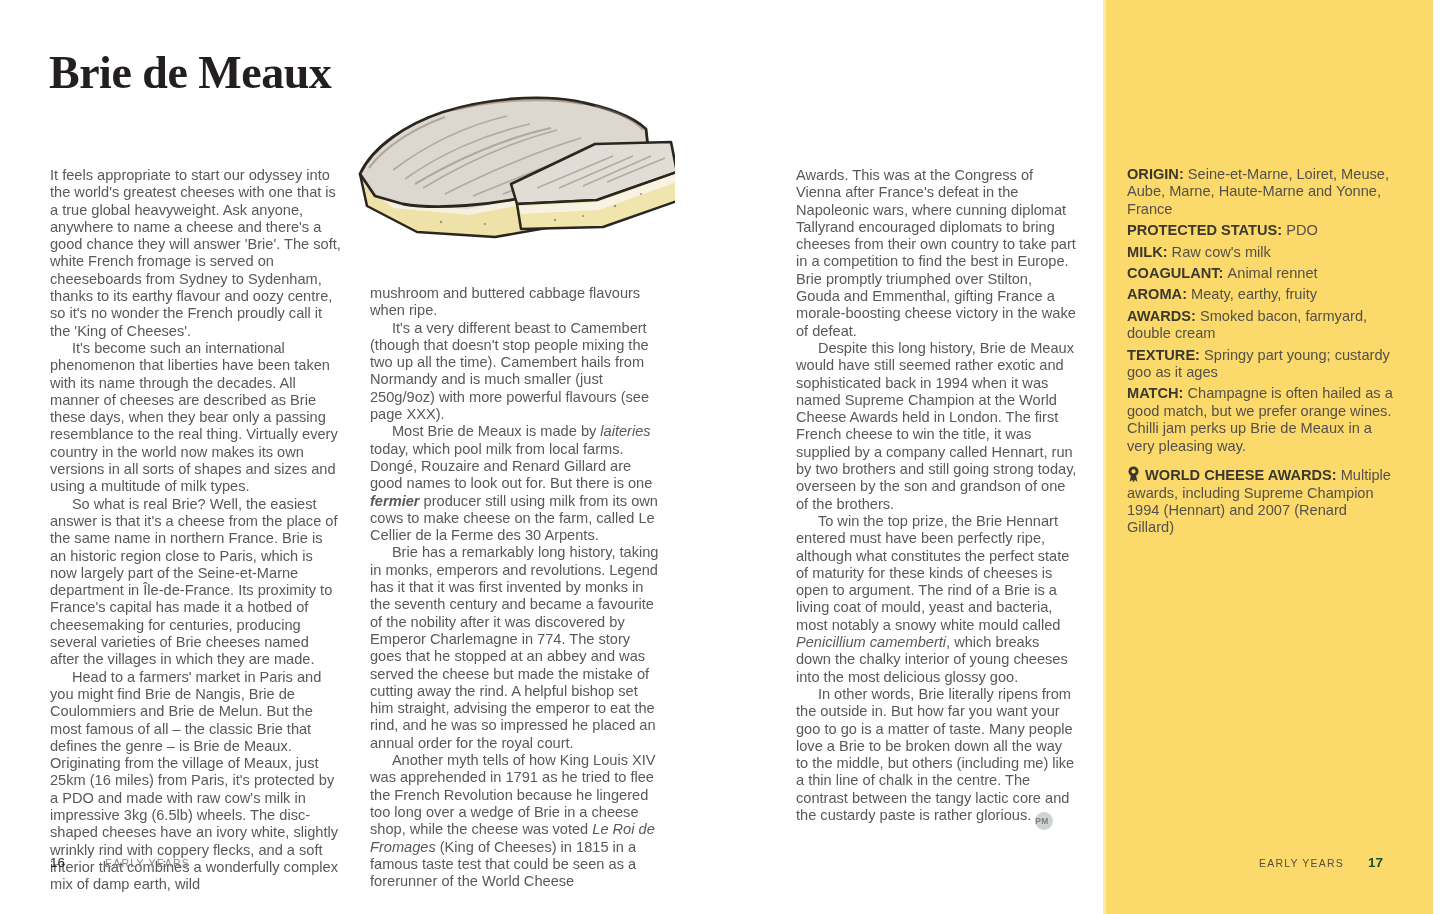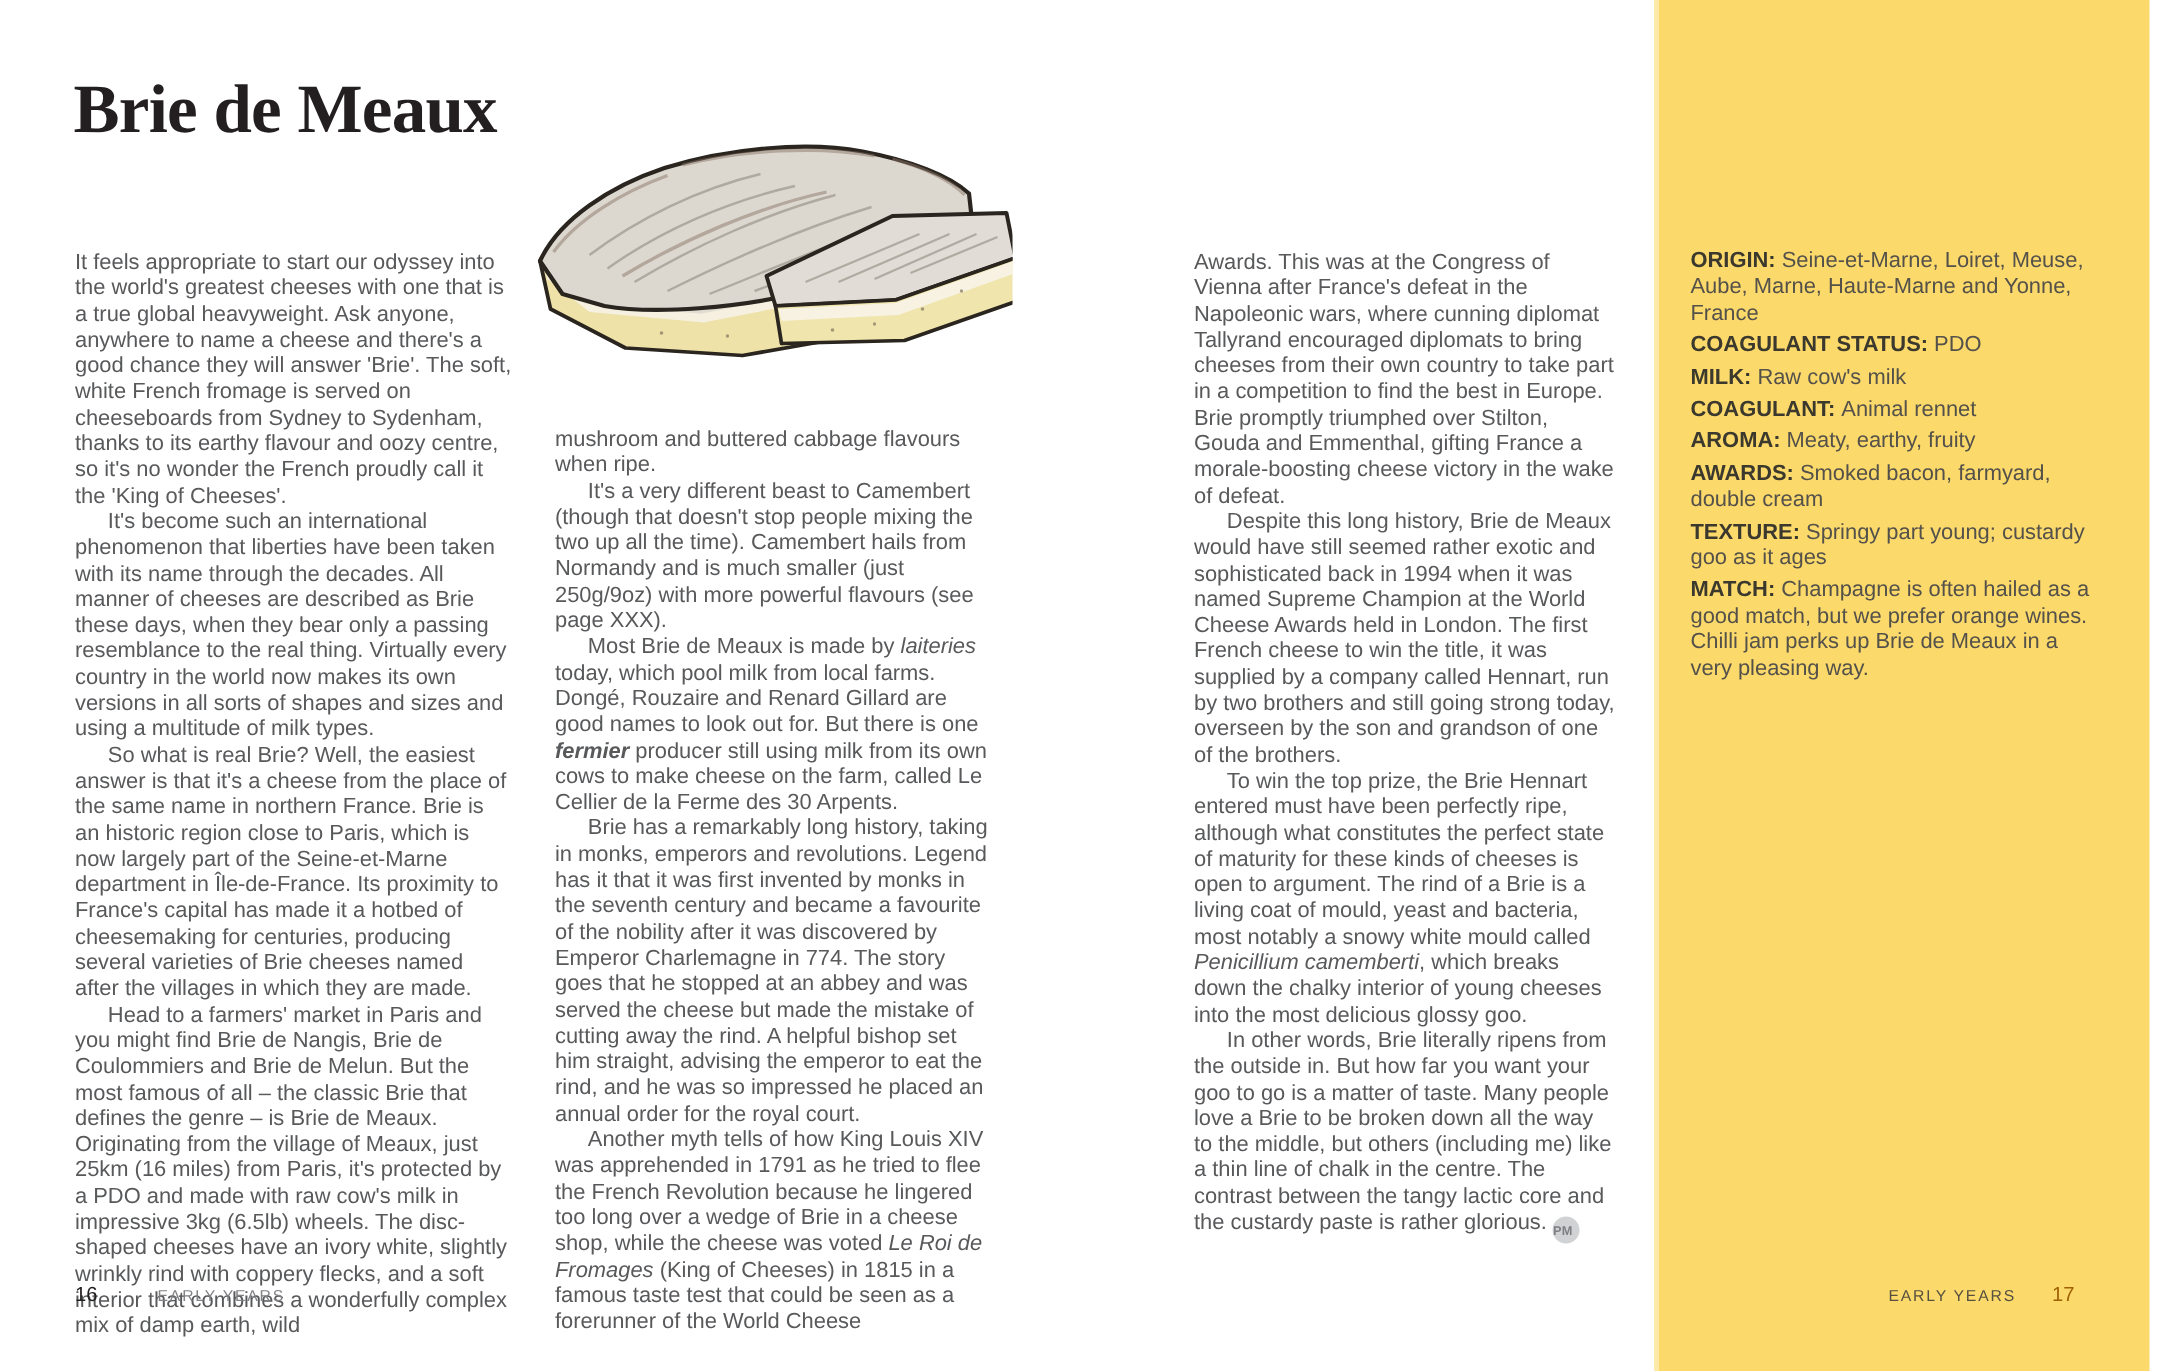"COAGULANT STATUS:" span.flabel { text: COAGULANT -> PROTECTED }
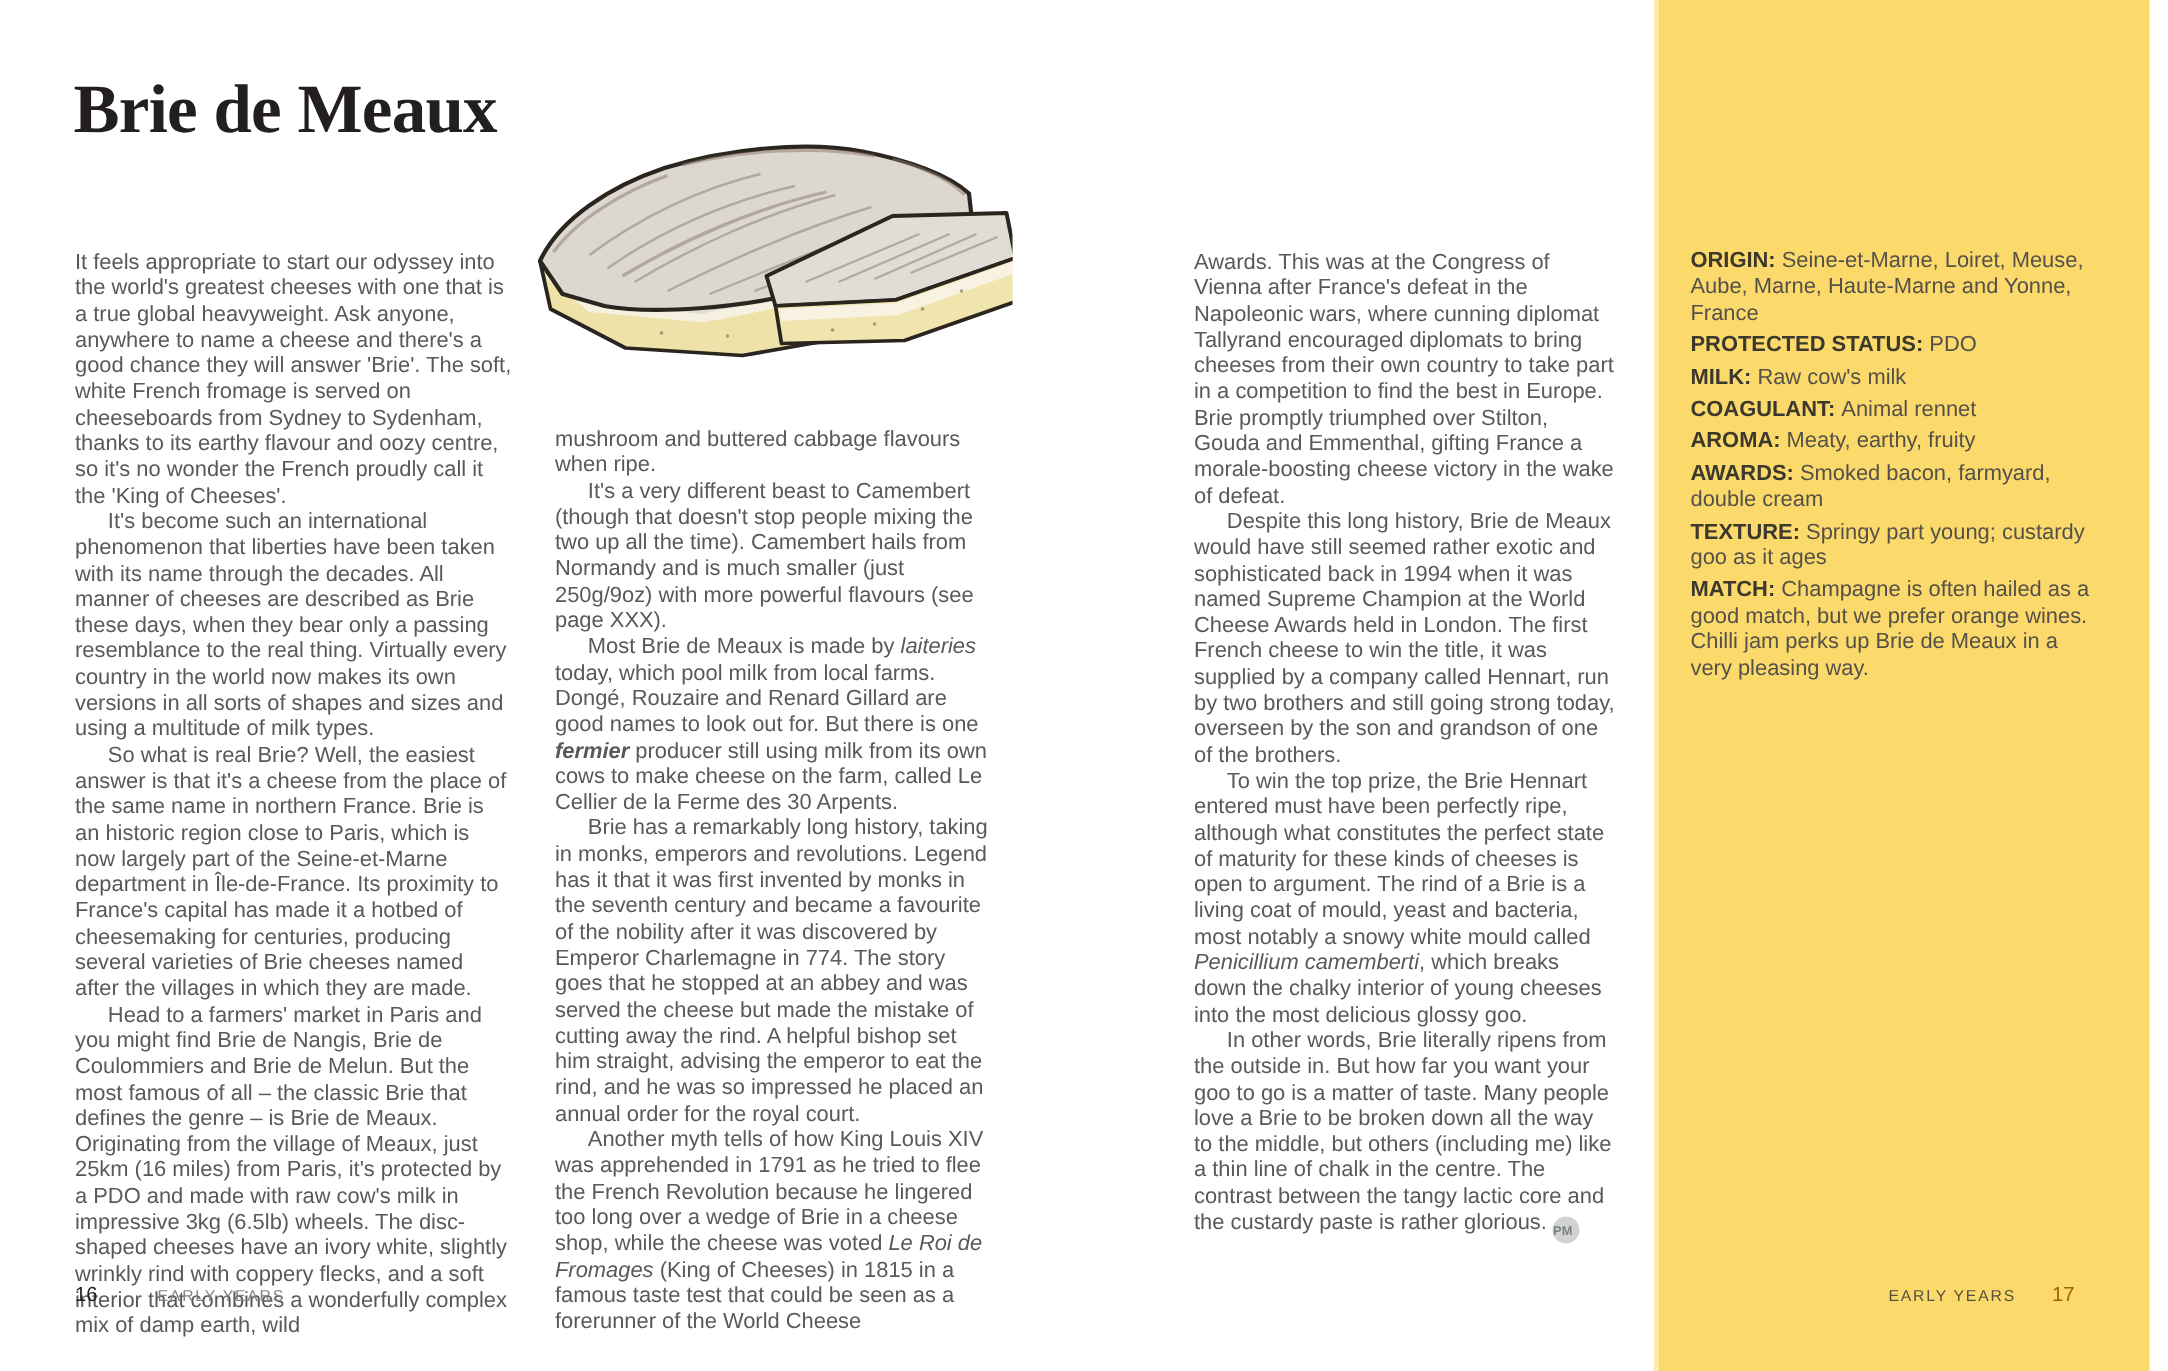"WORLD CHEESE AWARDS: Multiple awards," p.award { html: none -> <p> <span> <svg> <path></path> <path></path> <circle></circle> <circle></circle> </svg> </span><span>WORLD CHEESE AWARDS:</span><span> Multiple awards, including Supreme Champion 1994 (Hennart) and 2007 (Renard Gillard)</span> </p> }
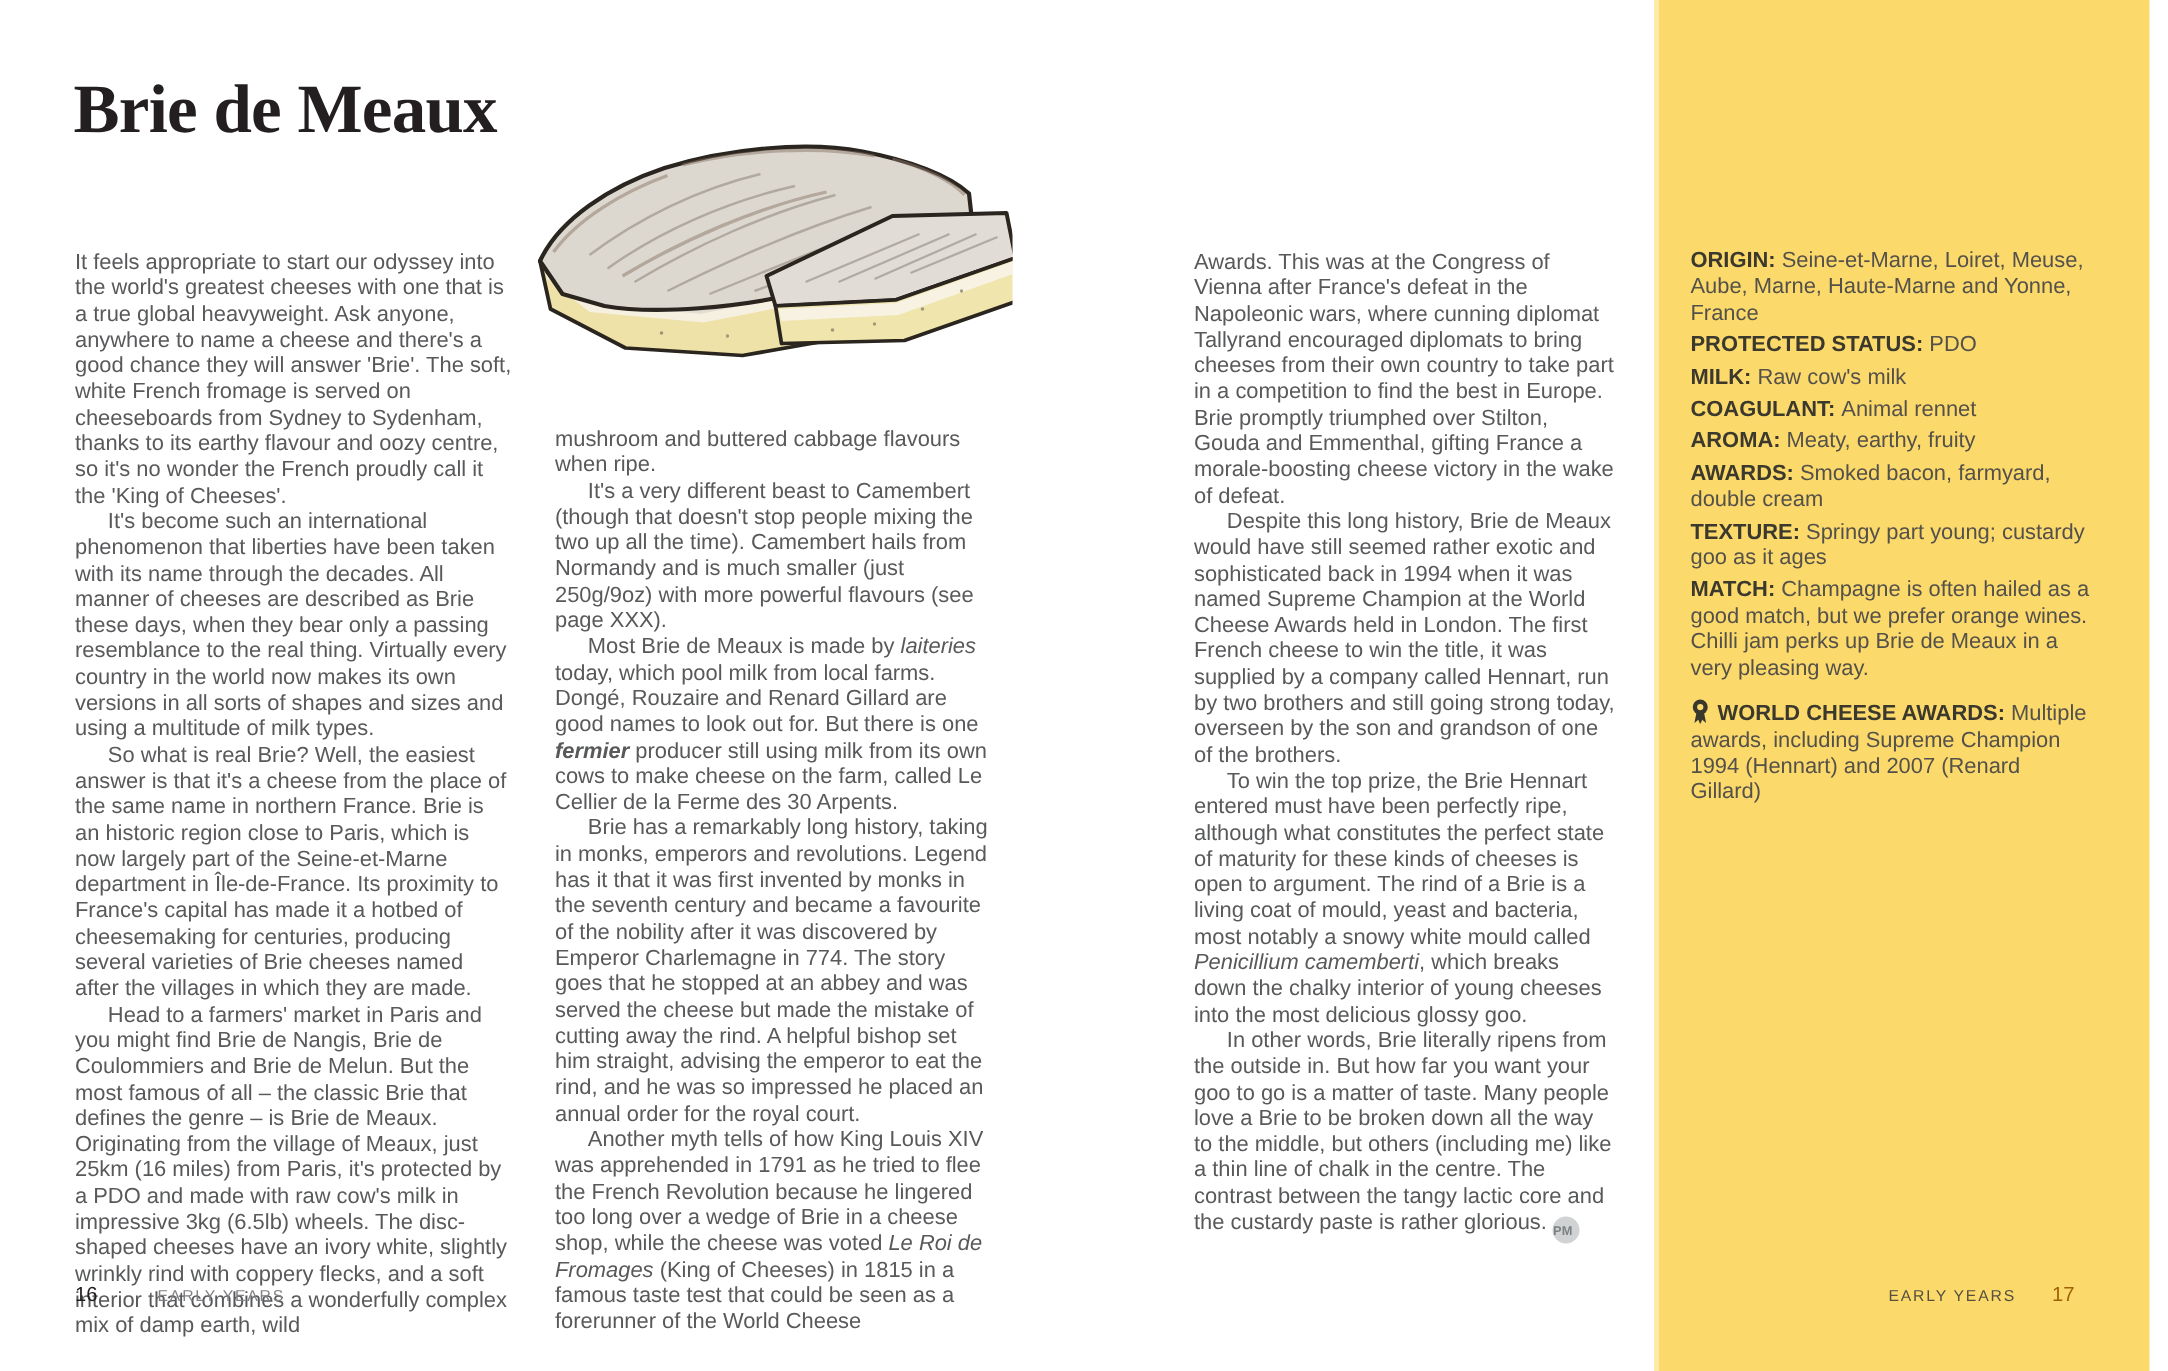"17" .footer-right .pgnum { color: #a16207 -> #14532d; font-weight: 400 -> 700 }
